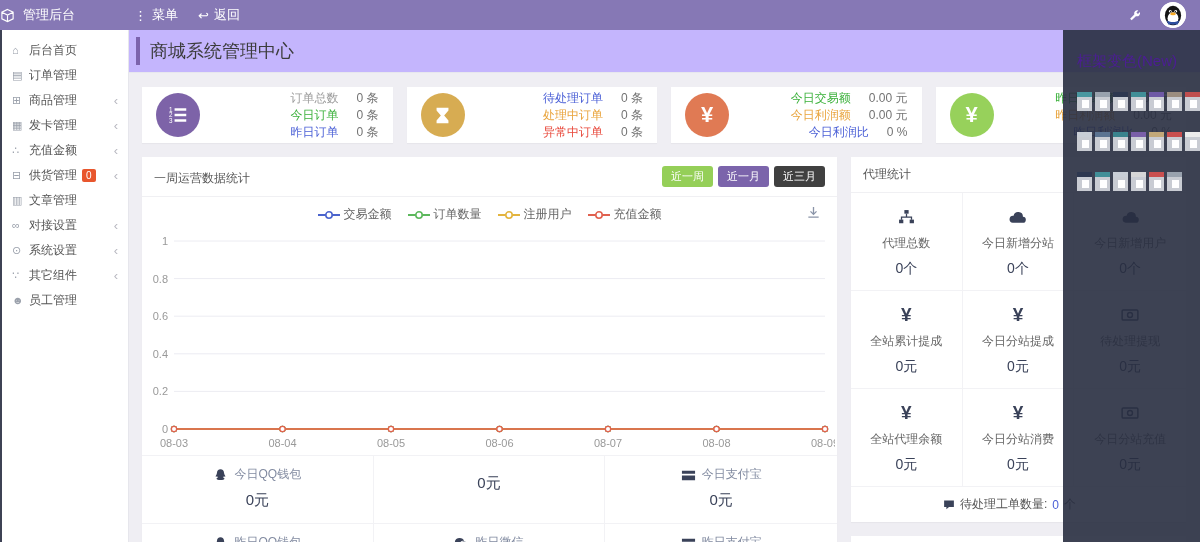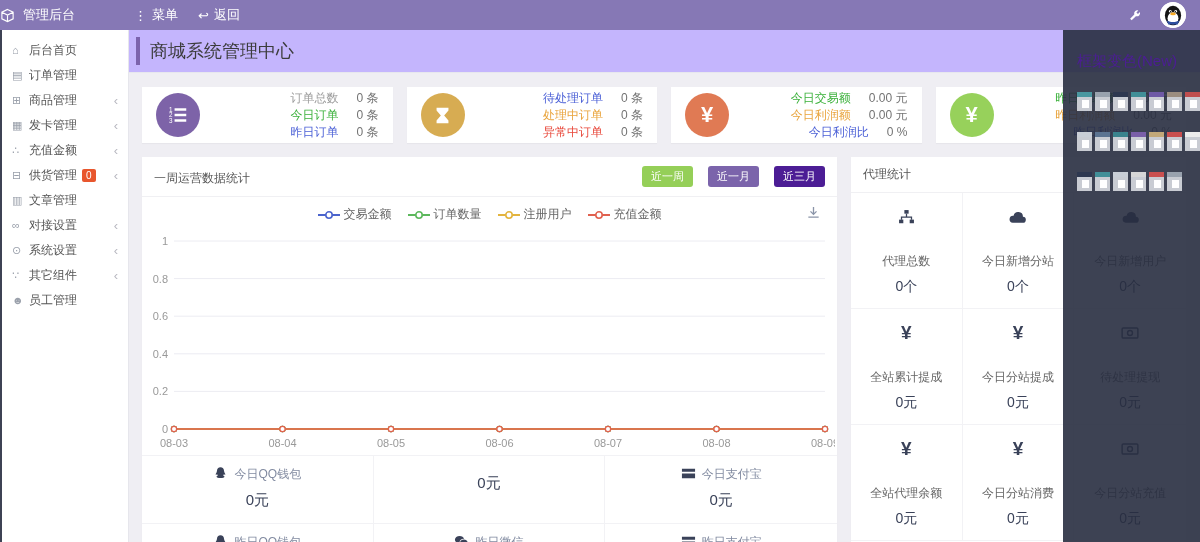"近一周" .range-btns { gap: 15px -> 5px }
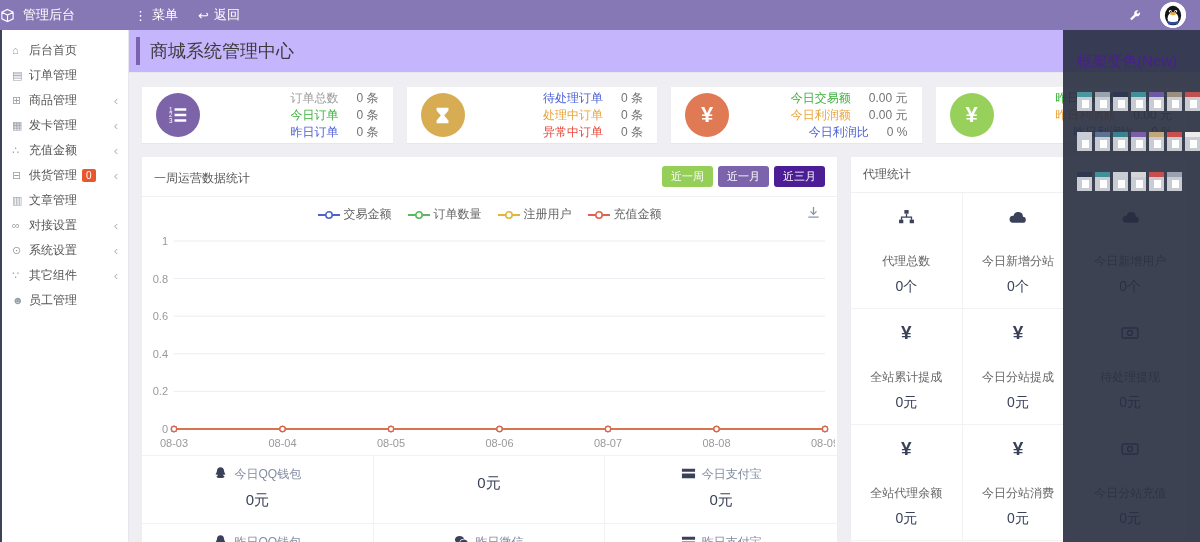"近三月" button.range-btn { background: #4c1d95 -> #404040 }
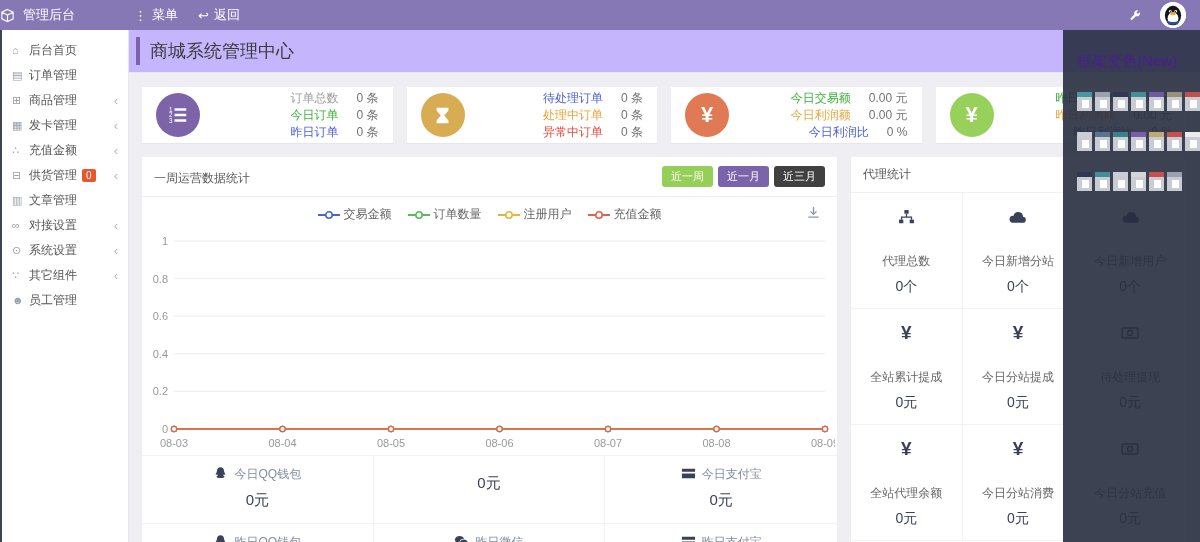"代理总数" .ag-label { margin-top: 25px -> 7px }
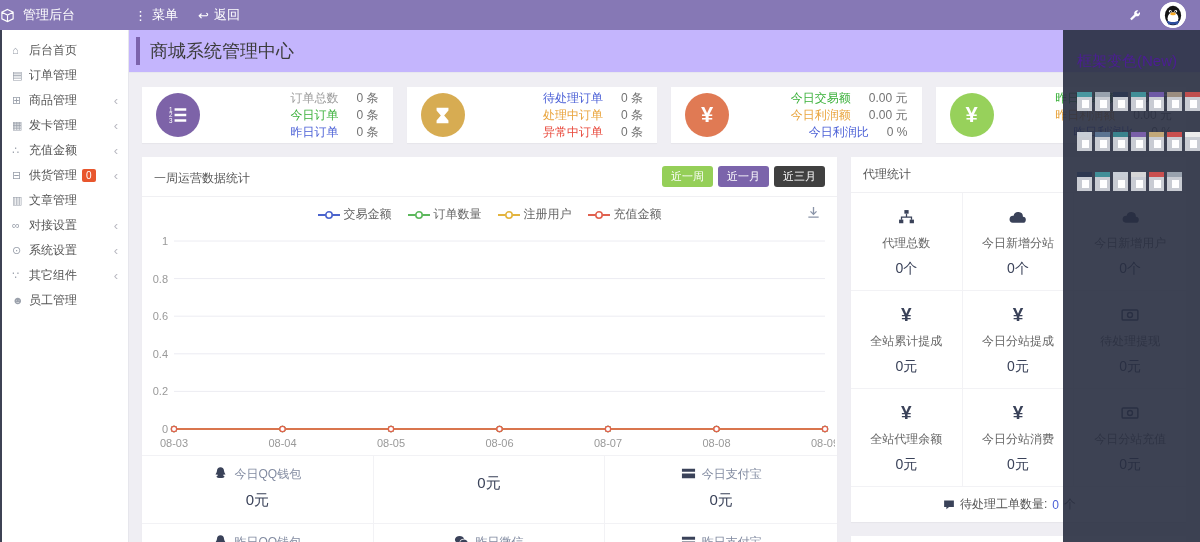"今日QQ钱包" .pay-label { align-items: flex-start -> flex-end }
